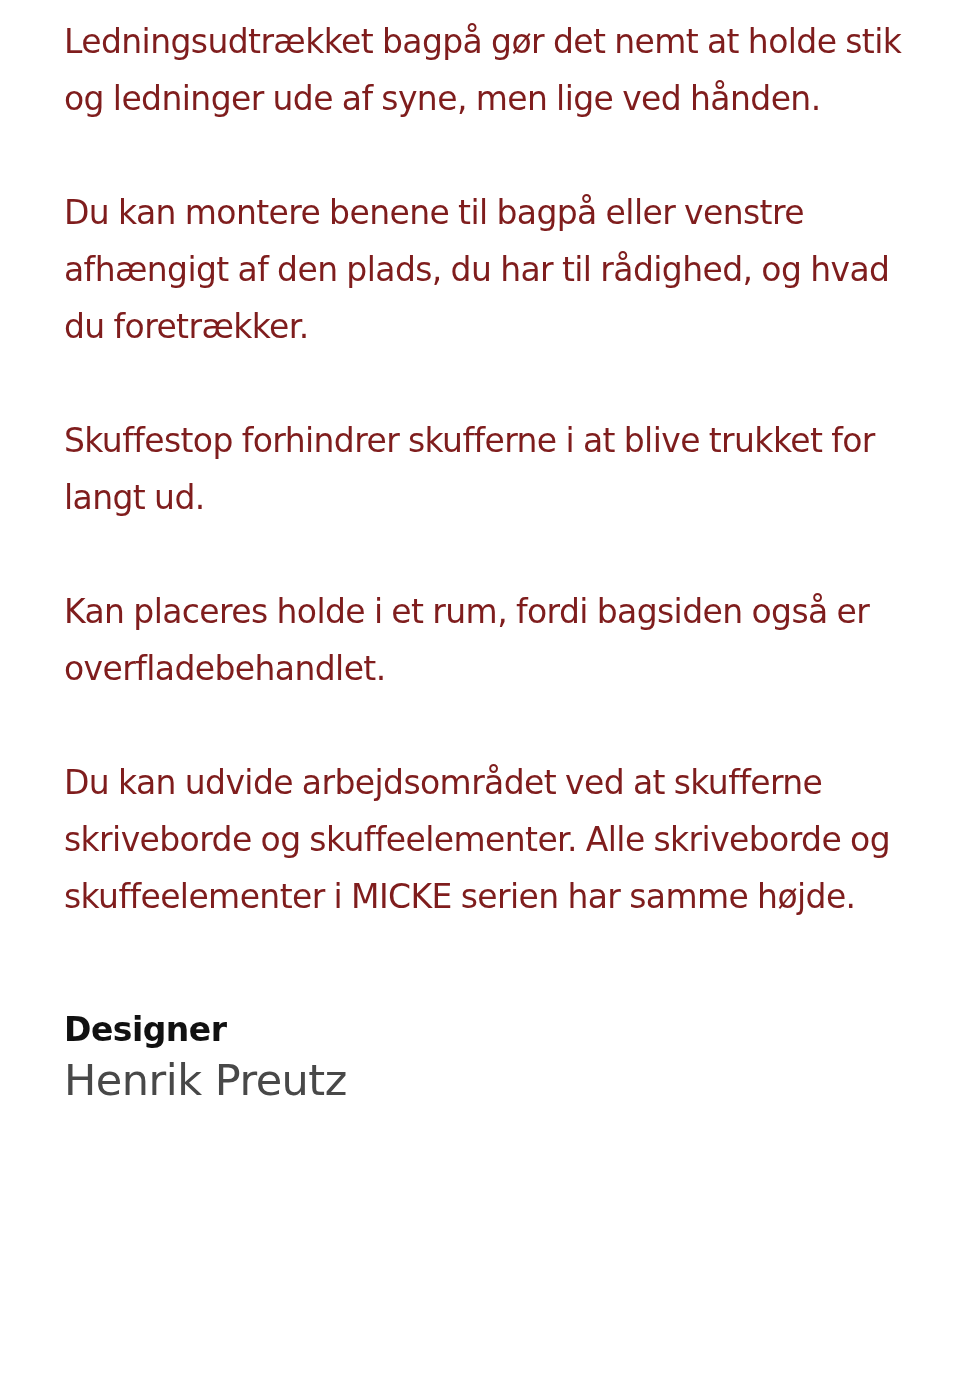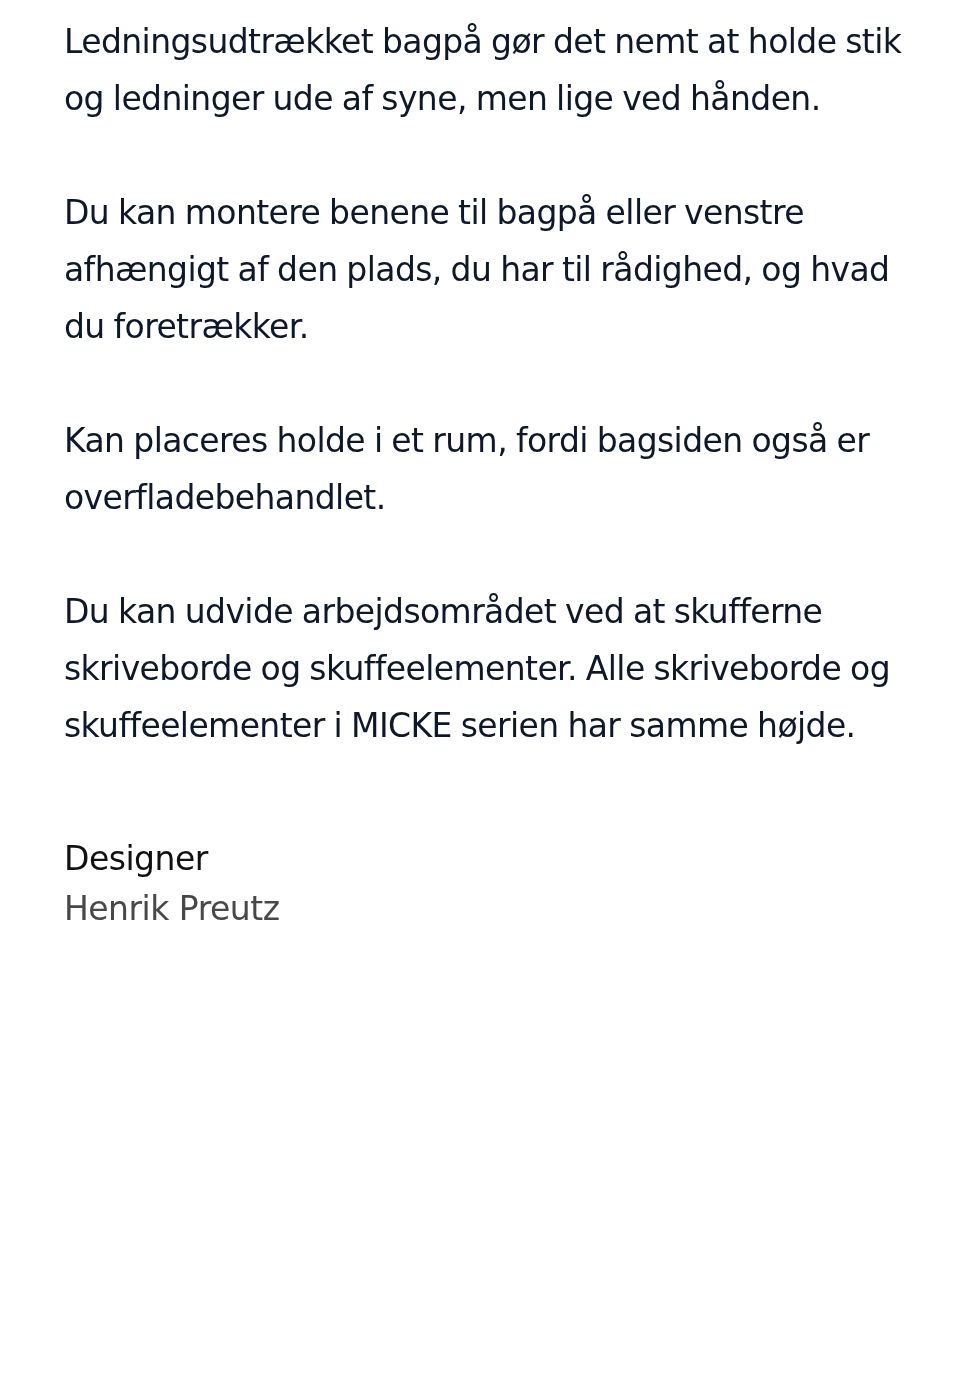"Ledningsudtrækket bagpå gør det nemt" .para { color: #0f172a -> #7f1d1d }
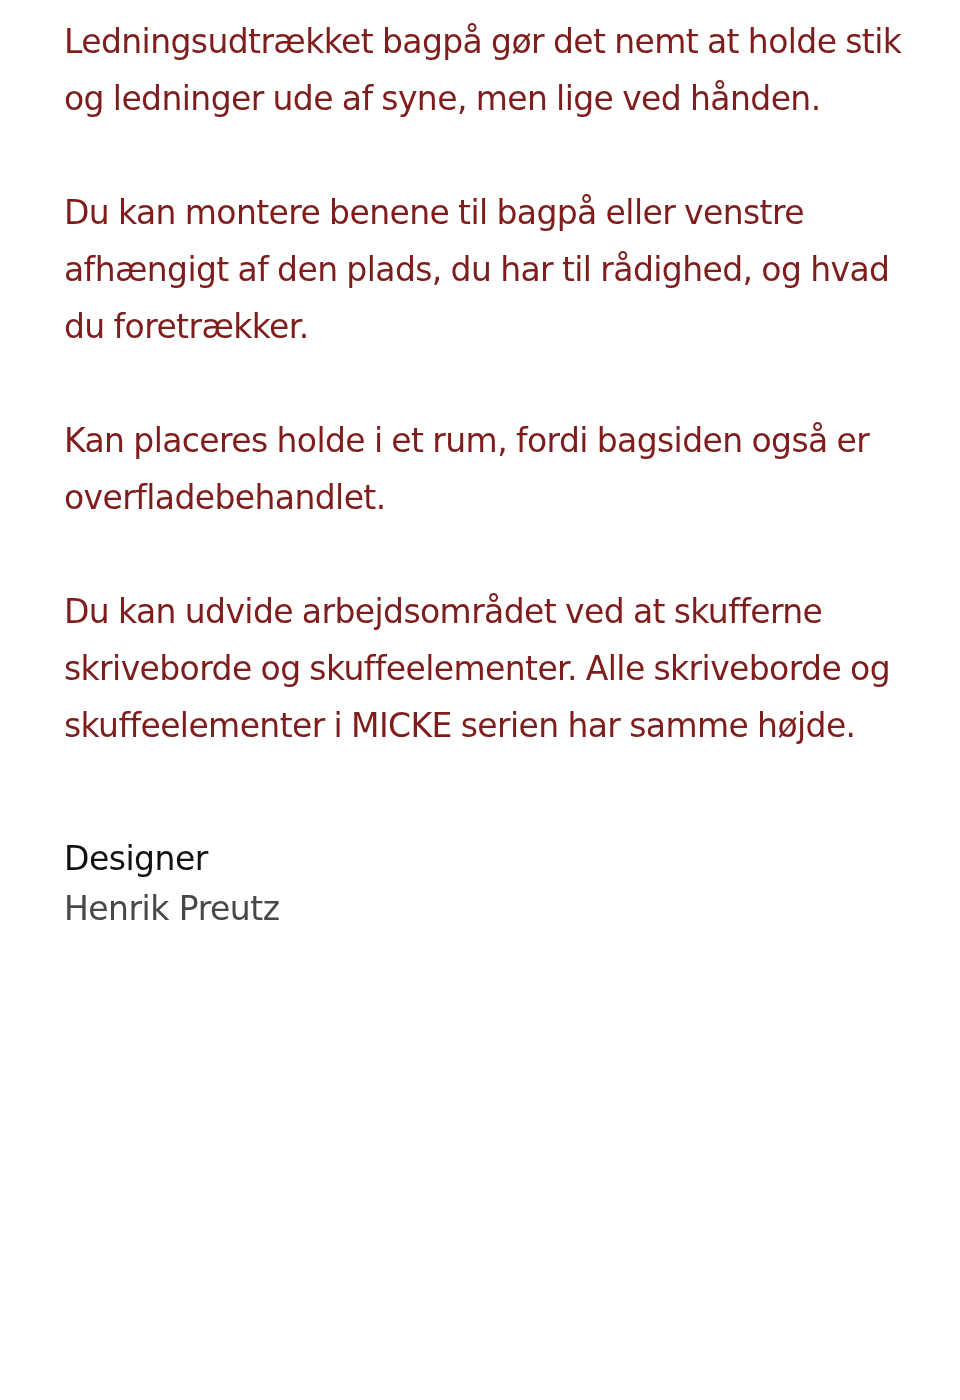"Skuffestop forhindrer skufferne i at" p.para { html: none -> <p>Skuffestop forhindrer skufferne i at blive trukket for langt ud.</p> }
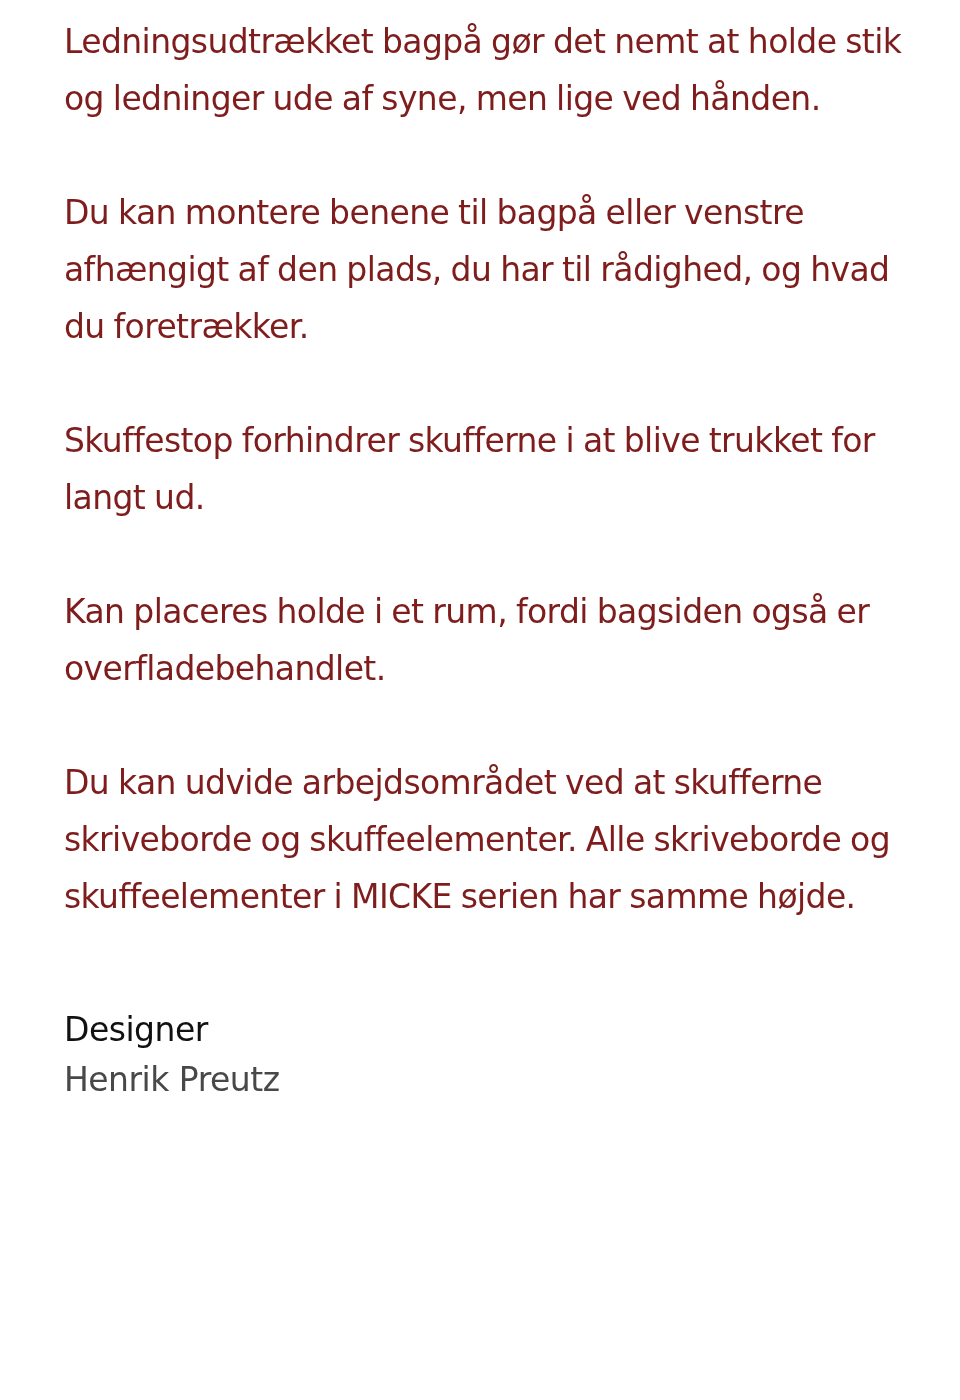"Designer" .designer-label { font-weight: normal -> bold }
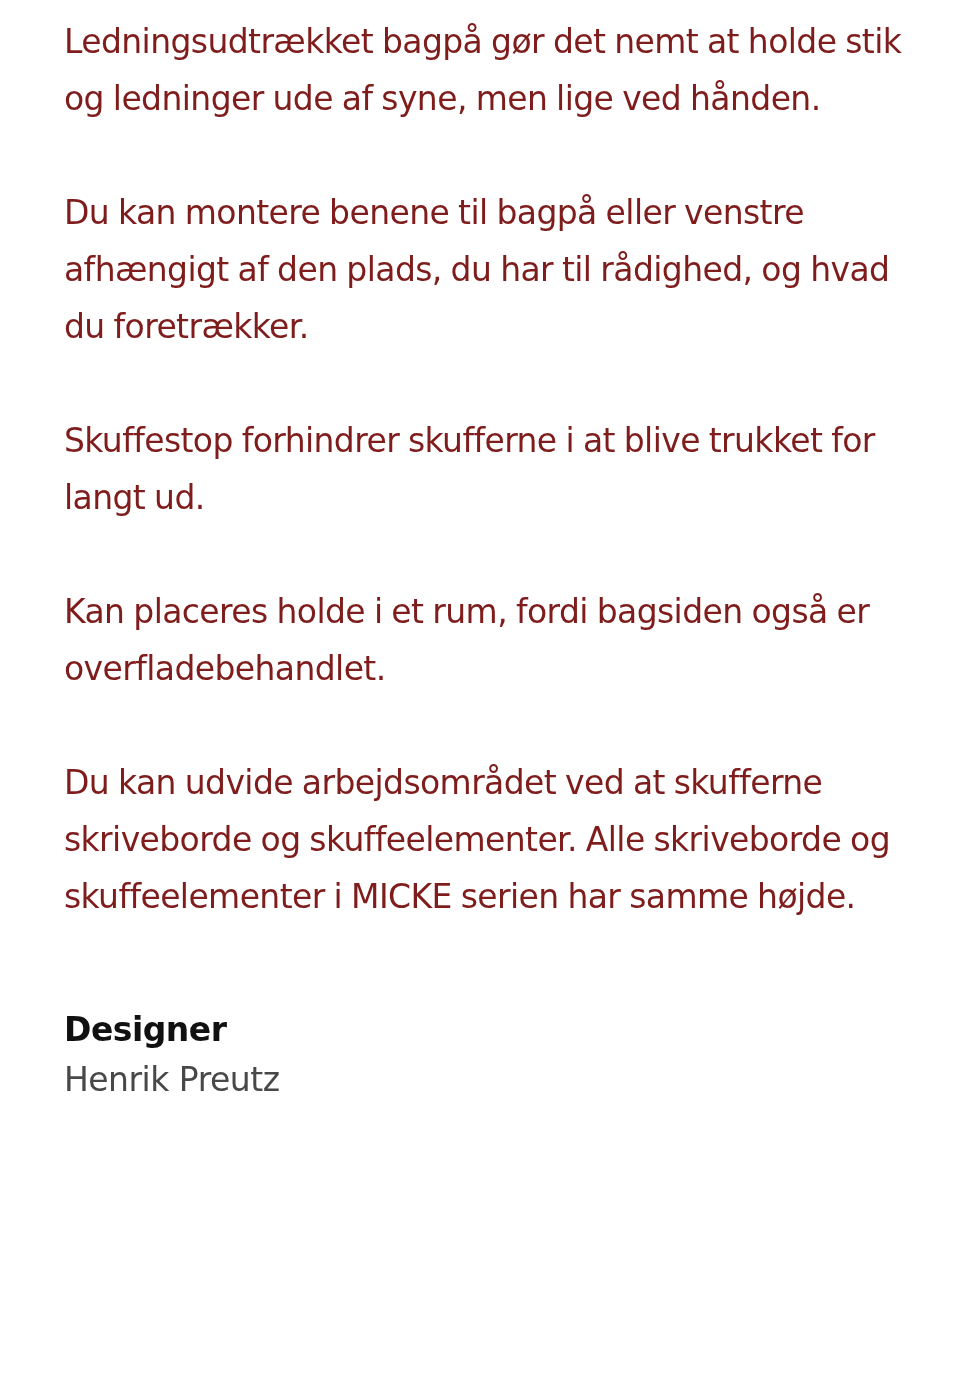"Henrik Preutz" .designer-name { font-size: 33px -> 43px }
